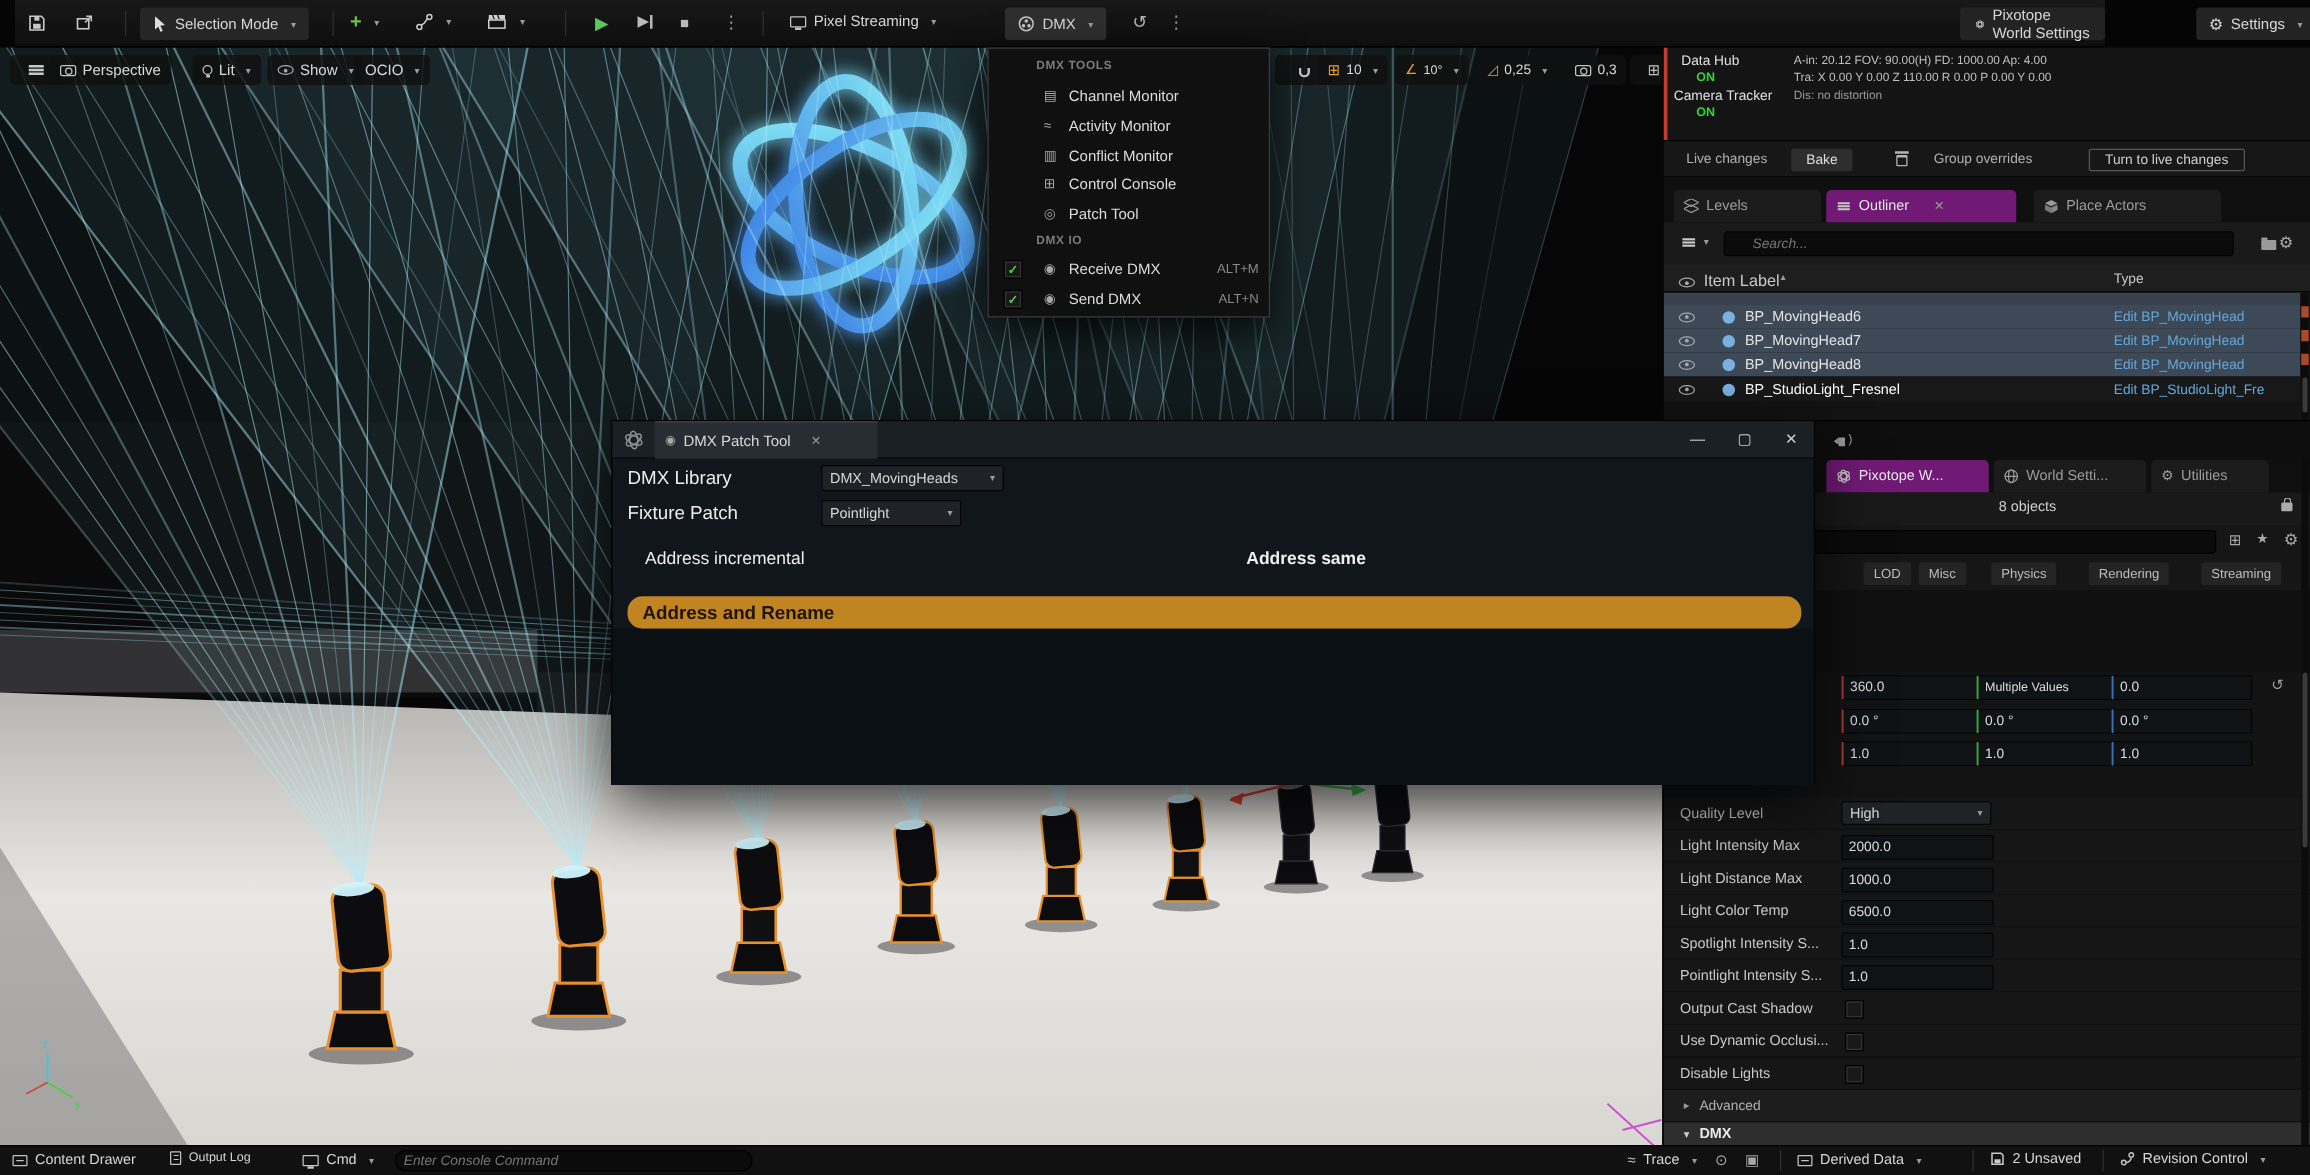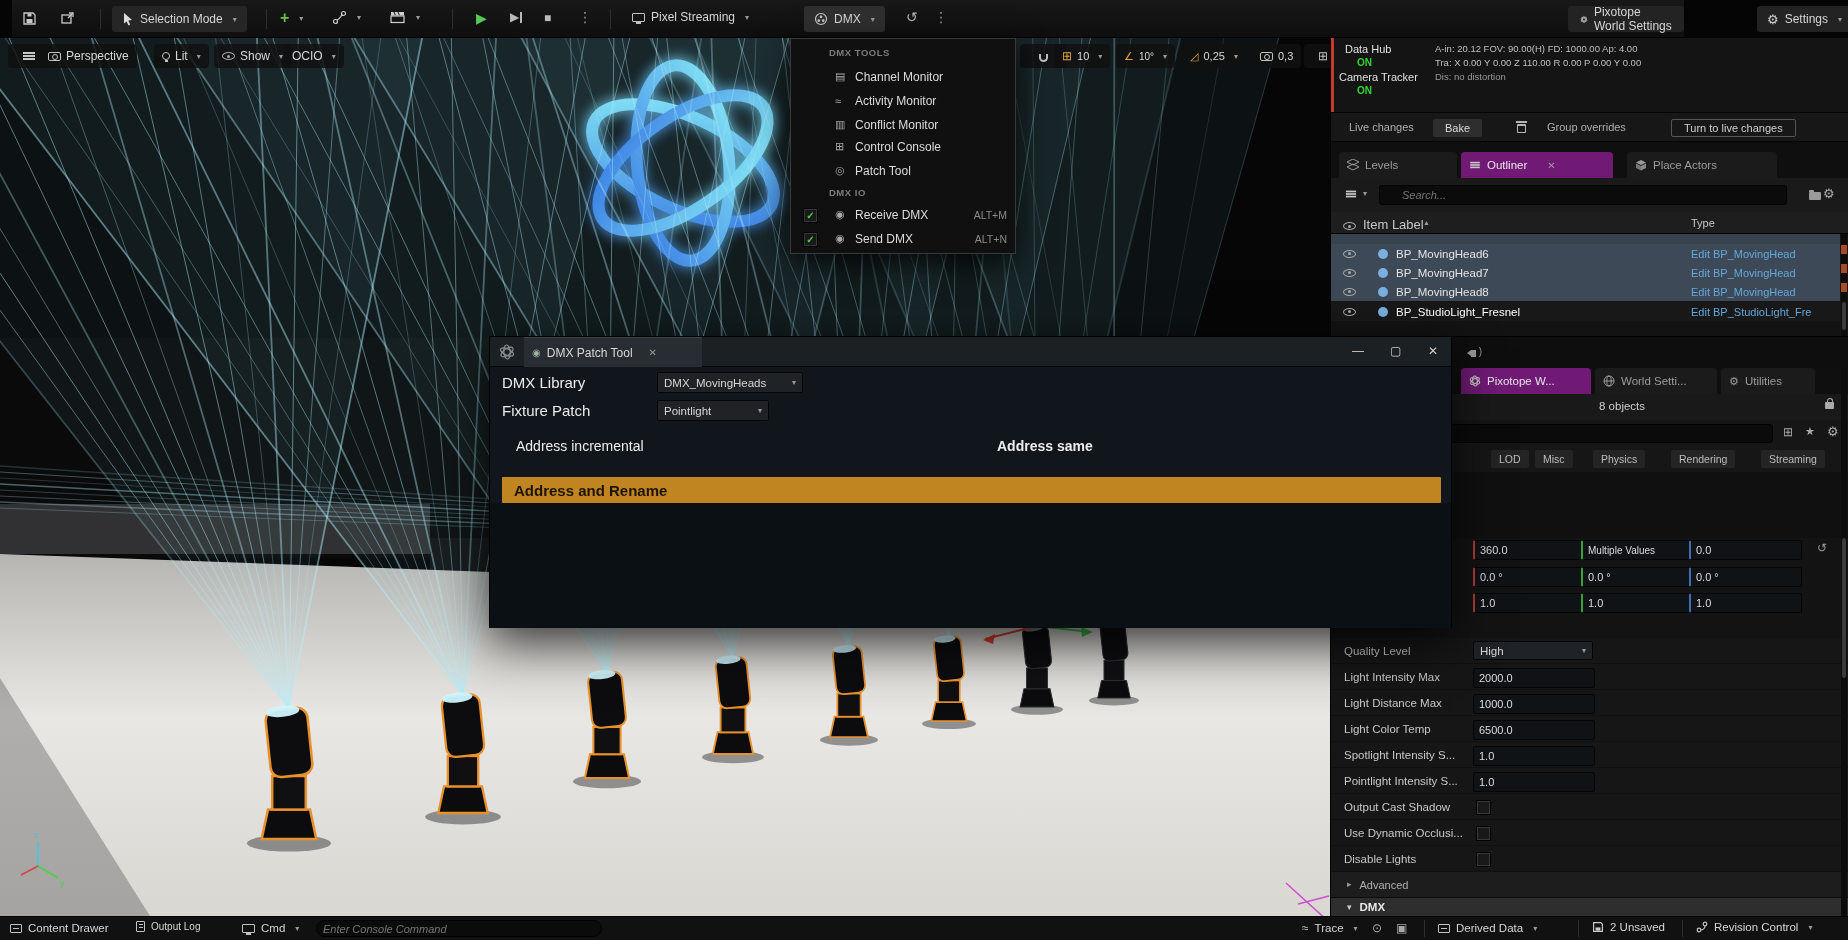"Address and Rename" div.abs { border-radius: 1px -> 12px }
